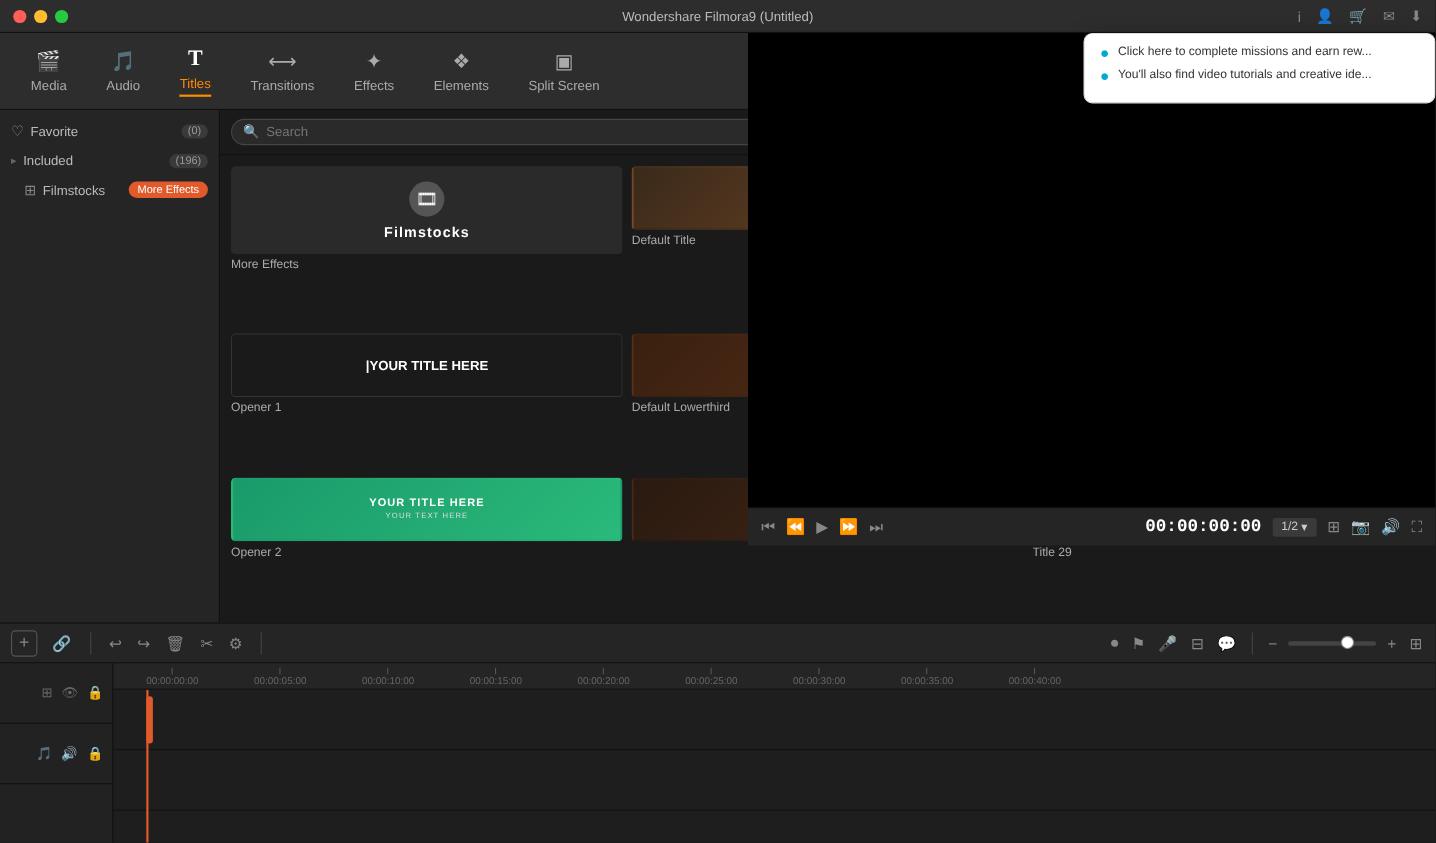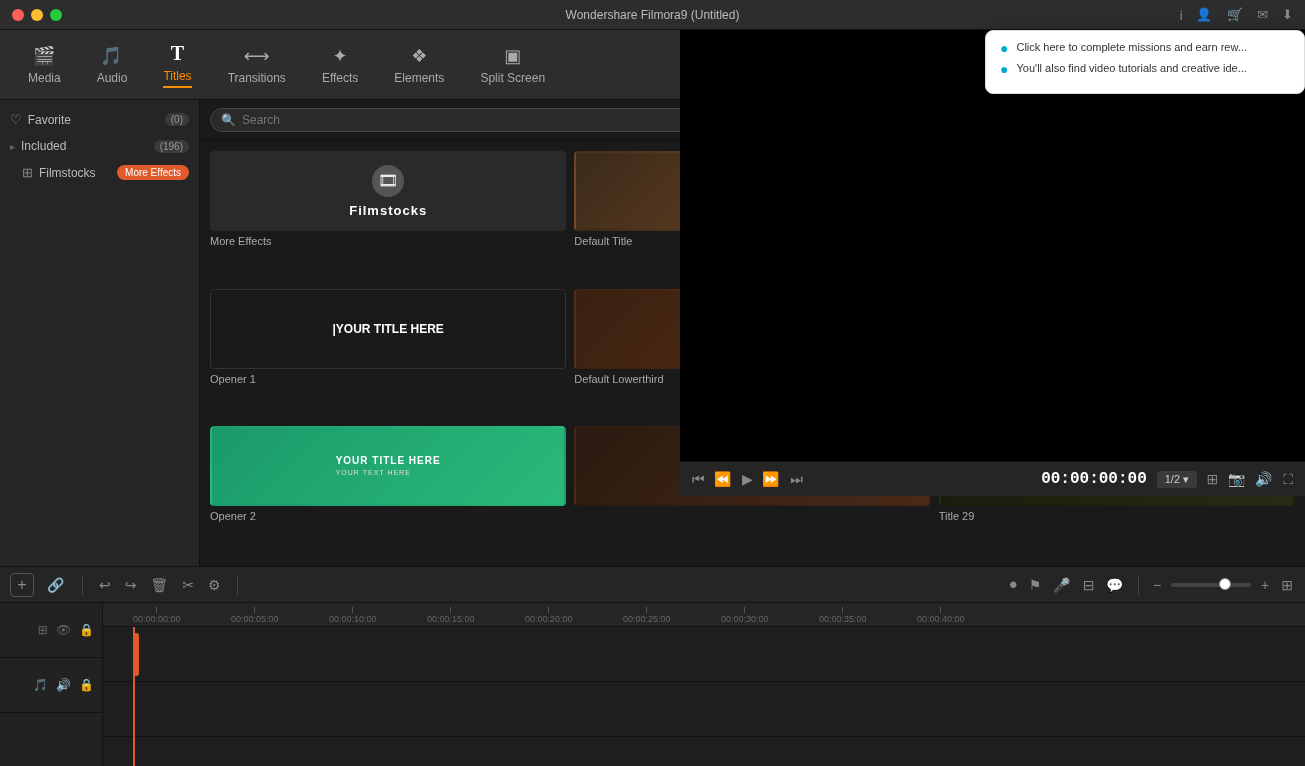"|YOUR TITLE HERE" .card-thumb { height: 80px -> 58px }
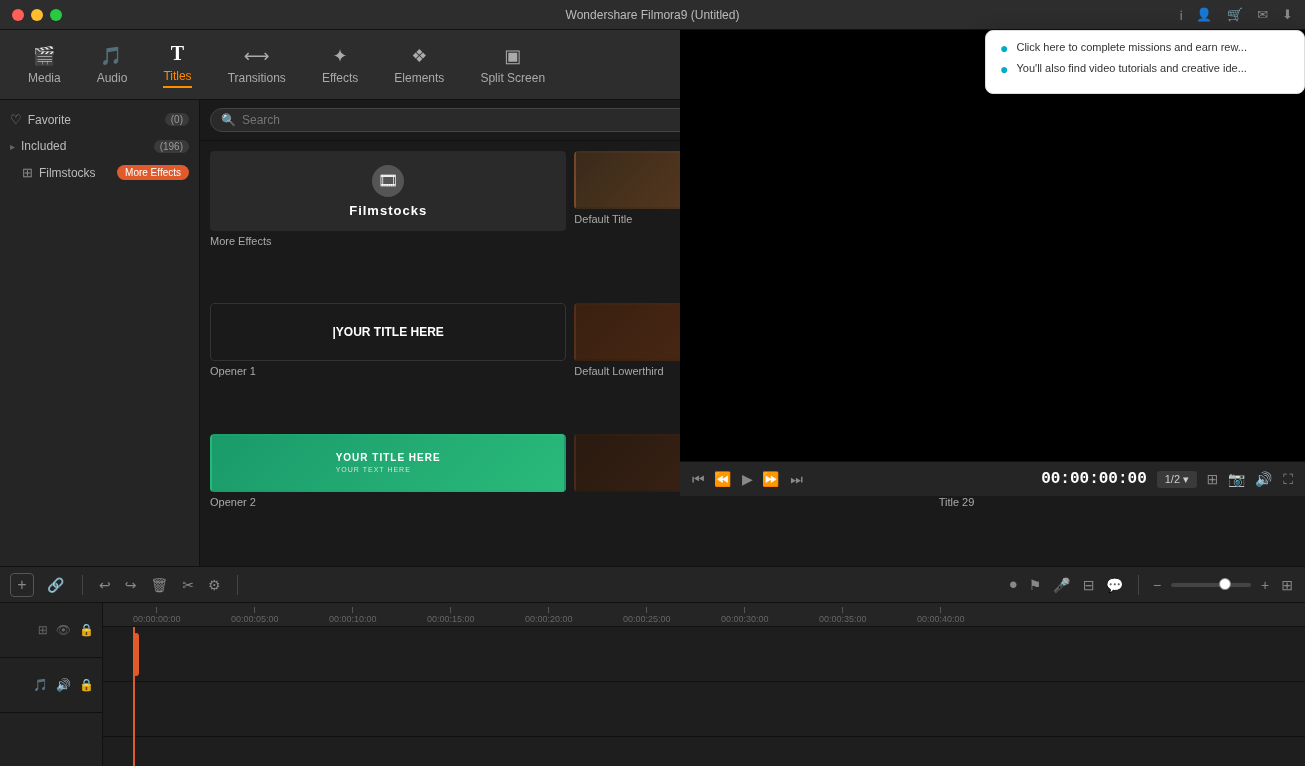"YOUR TITLE HERE" .title-overlay { text-align: left -> center }
